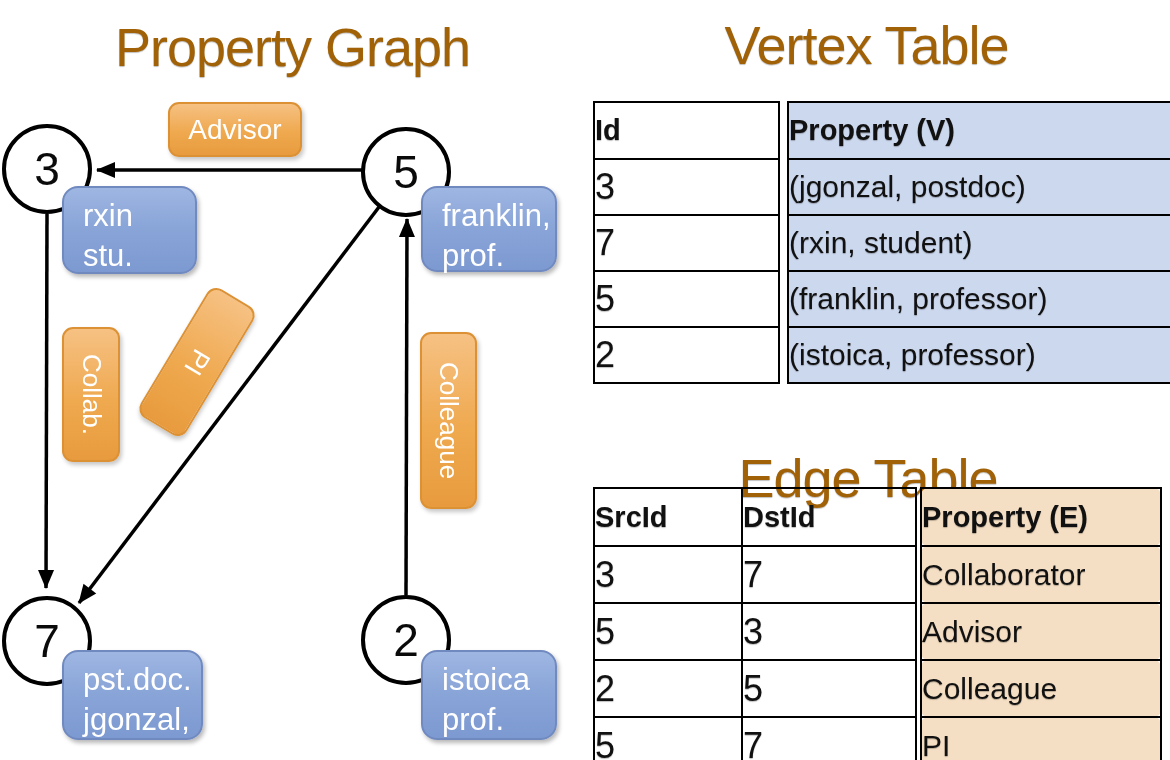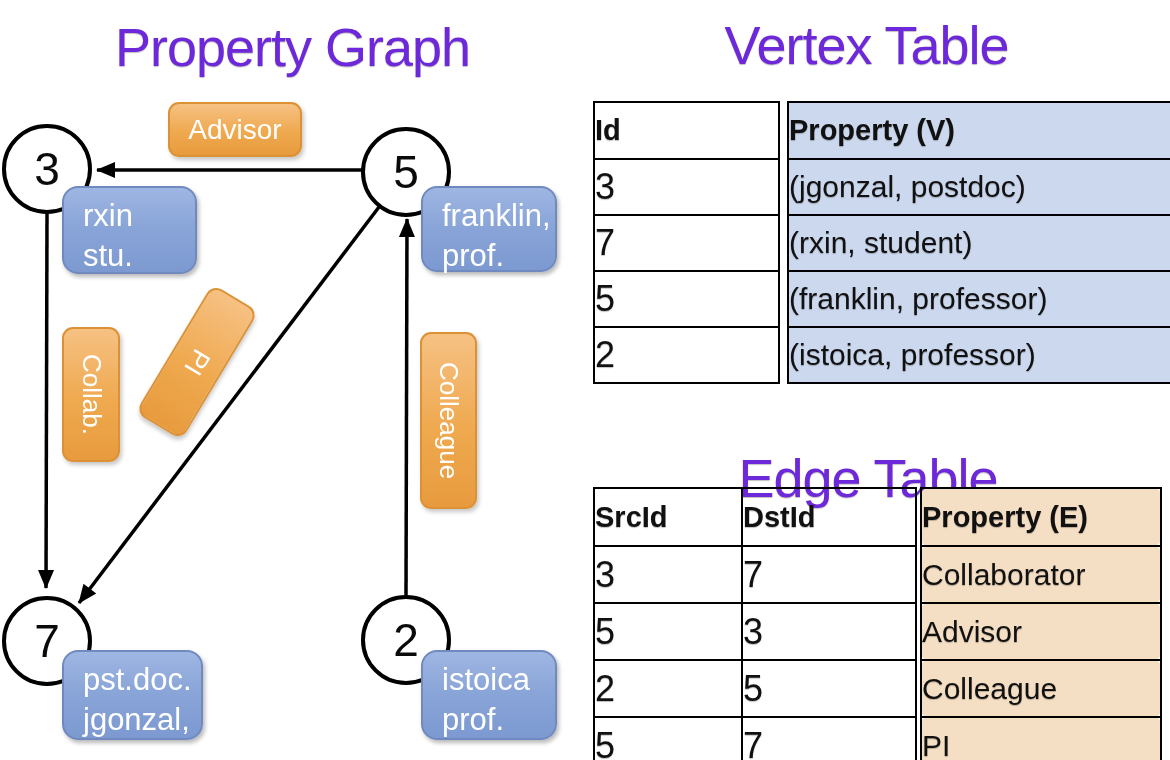"Property Graph" .title { color: #6d28d9 -> #a16207 }
